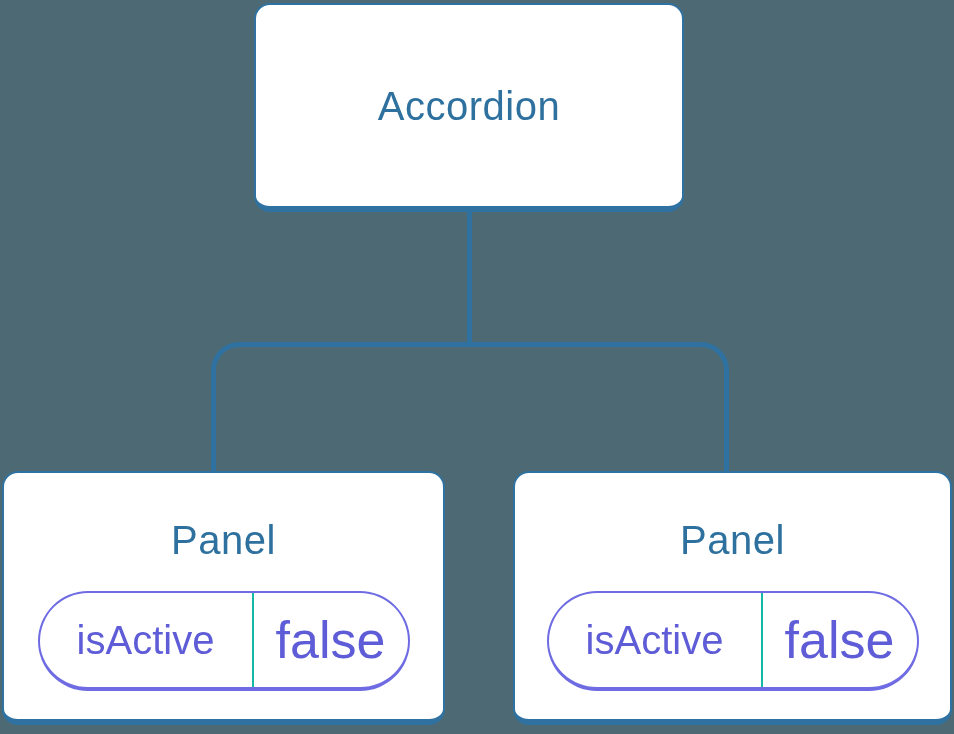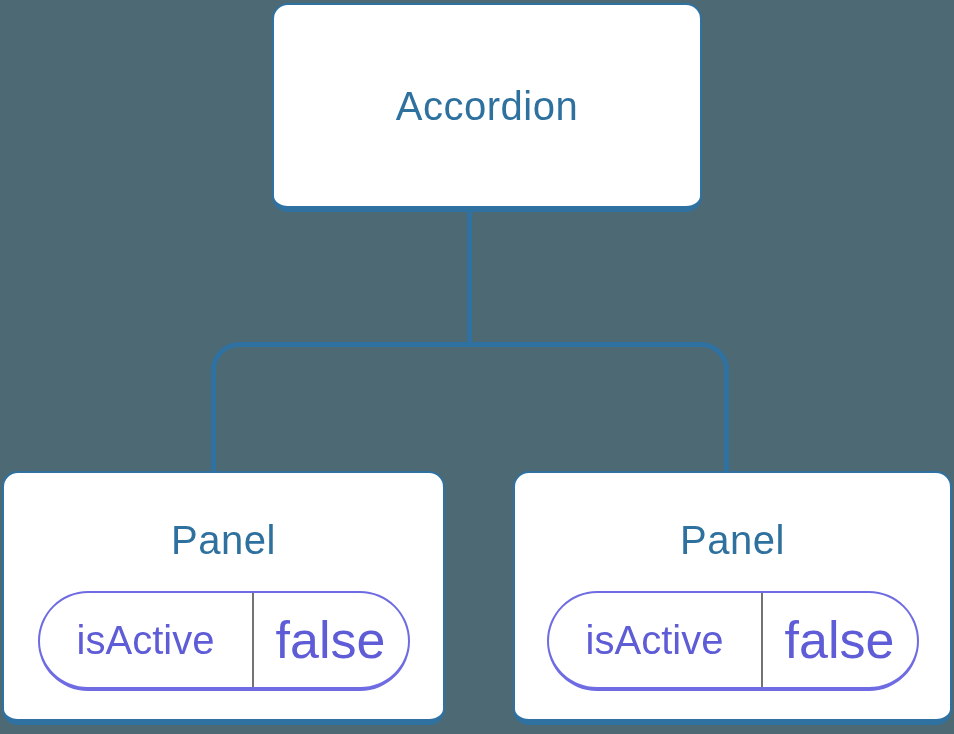"Accordion" #accordion-node { left: 272px -> 254px }
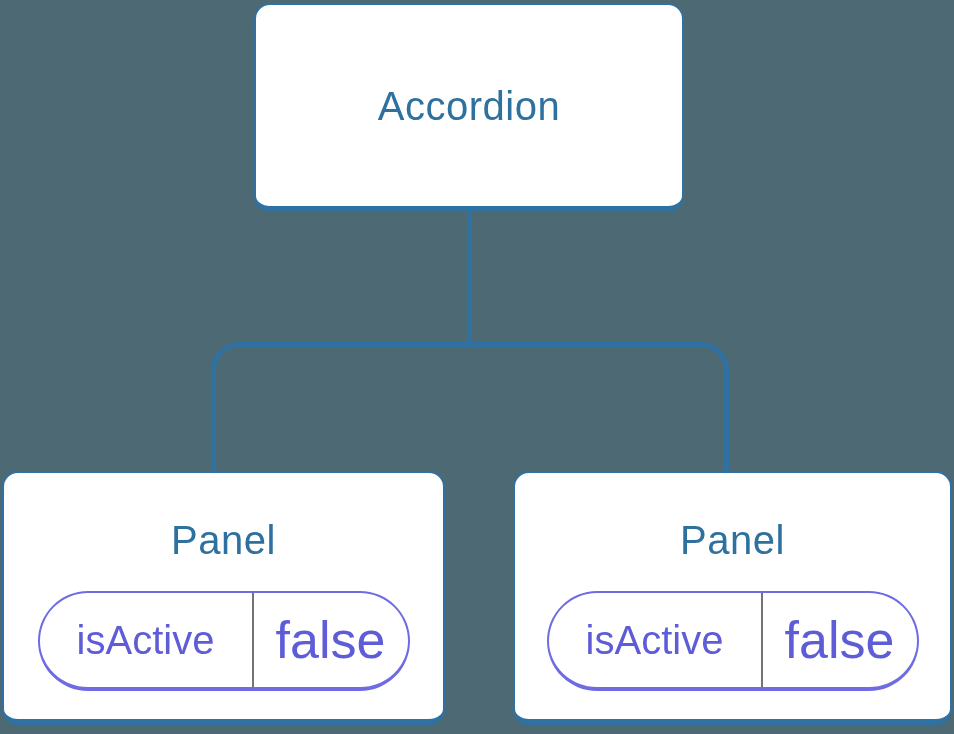"isActive" .state-key { border-right: 2px solid #737373 -> 2px solid #14b8a6 }
